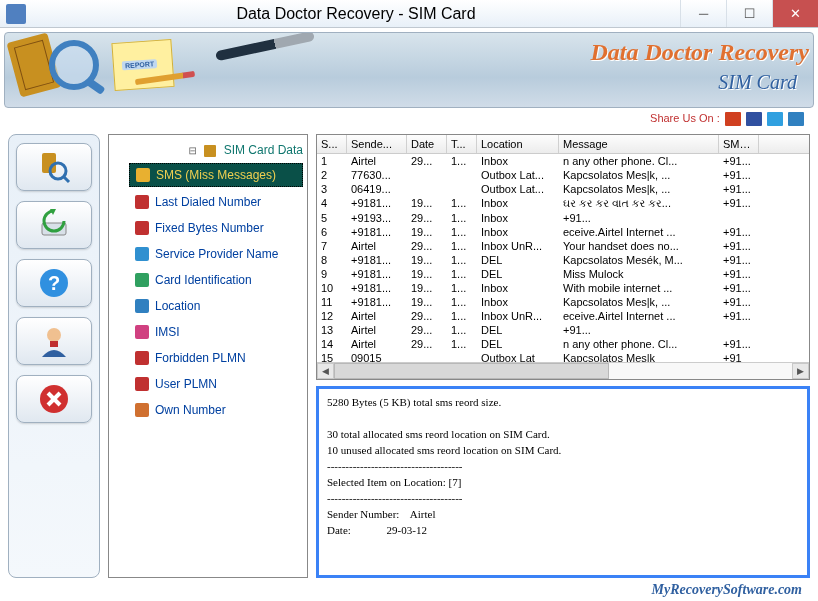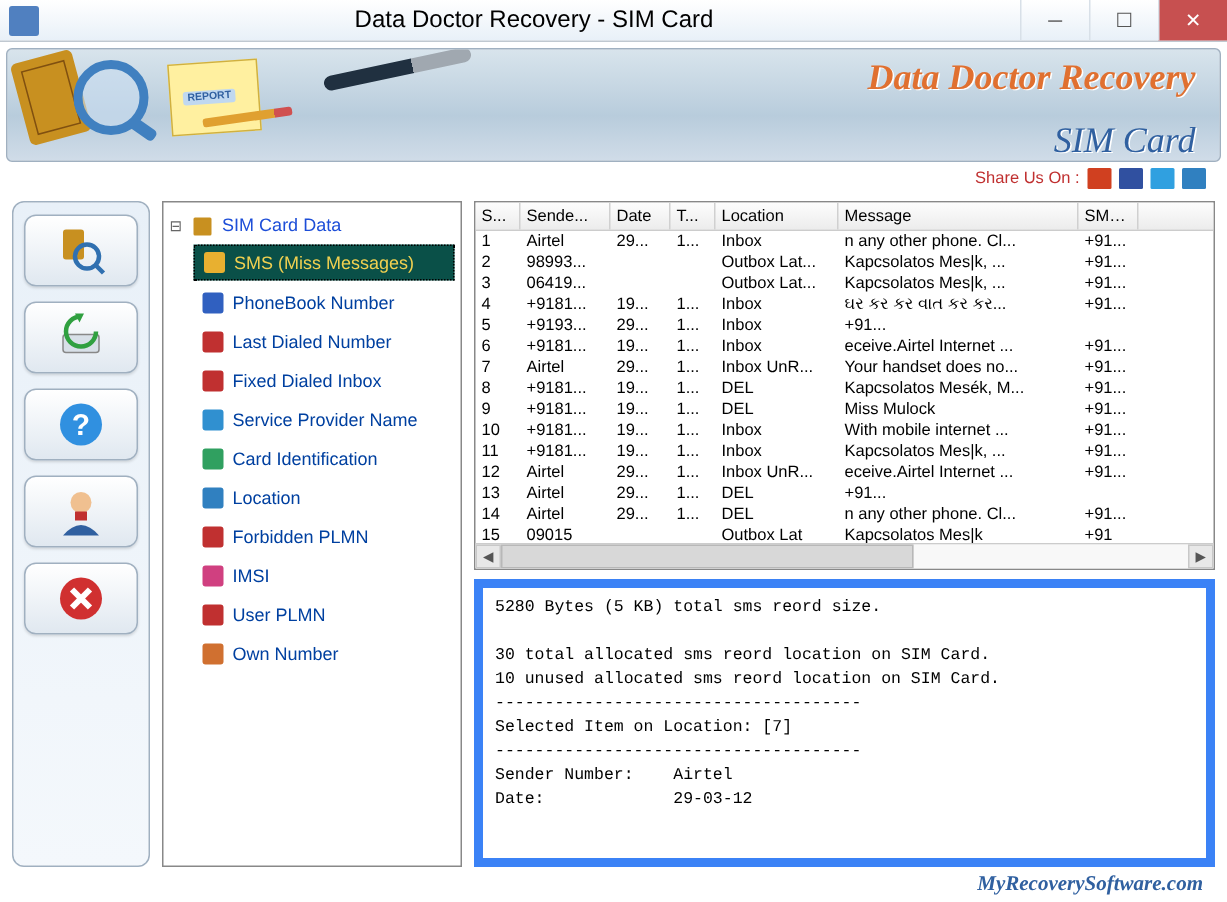"Data Doctor Recovery" .banner-title { right: 16px -> 4px }
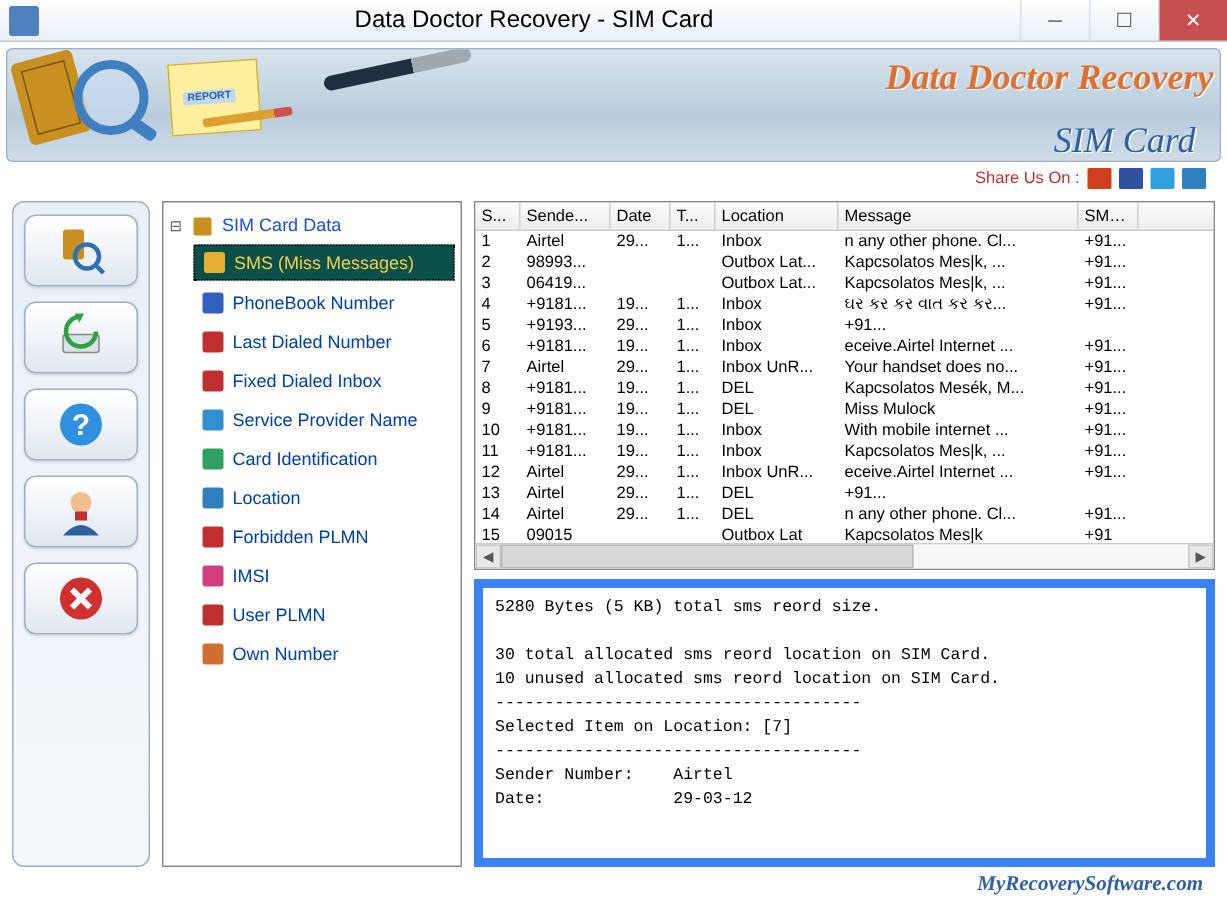"SIM Card" .banner-sub { font-size: 24px -> 20px; top: 48px -> 38px }
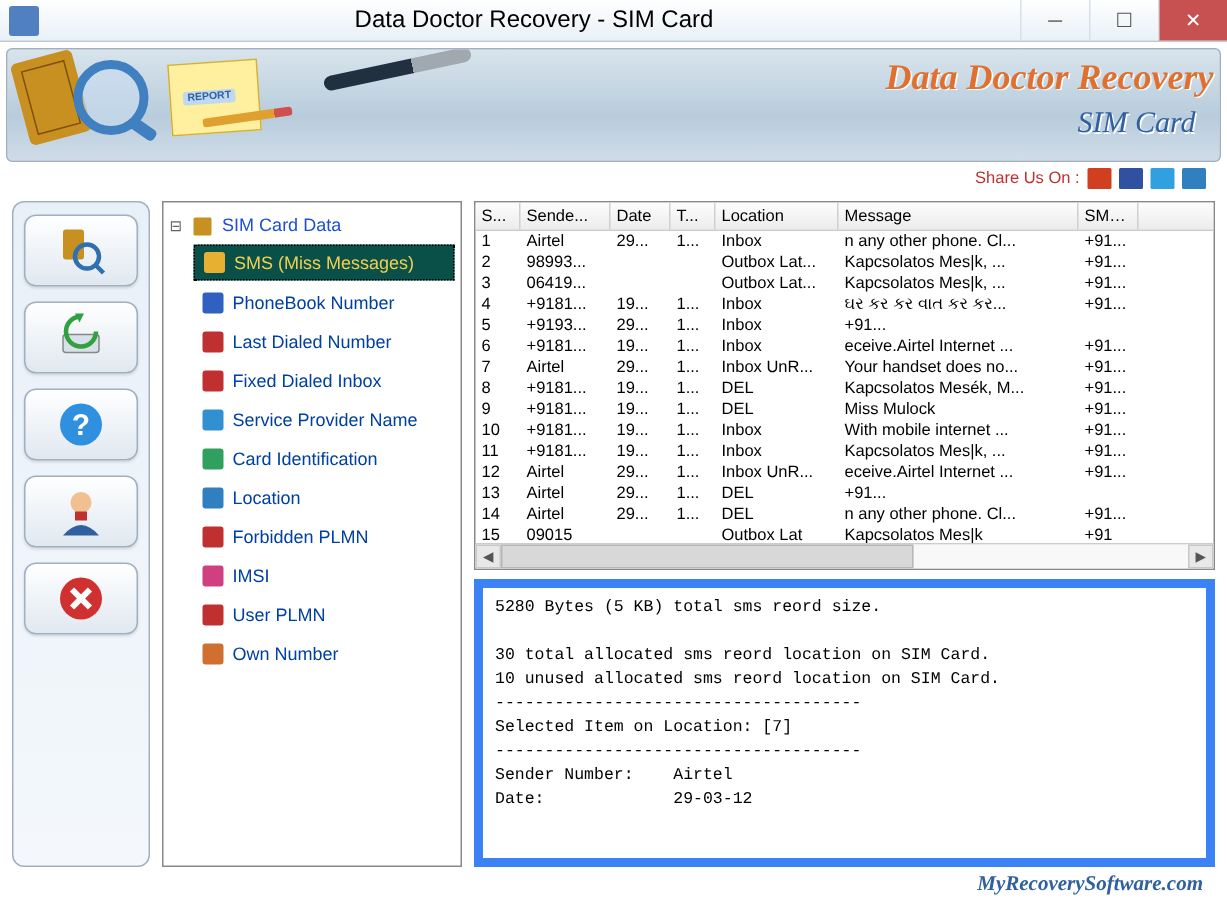"SIM Card Data" .tree-root .root { color: #1d4ed8 -> #0f766e; text-align: none -> right }
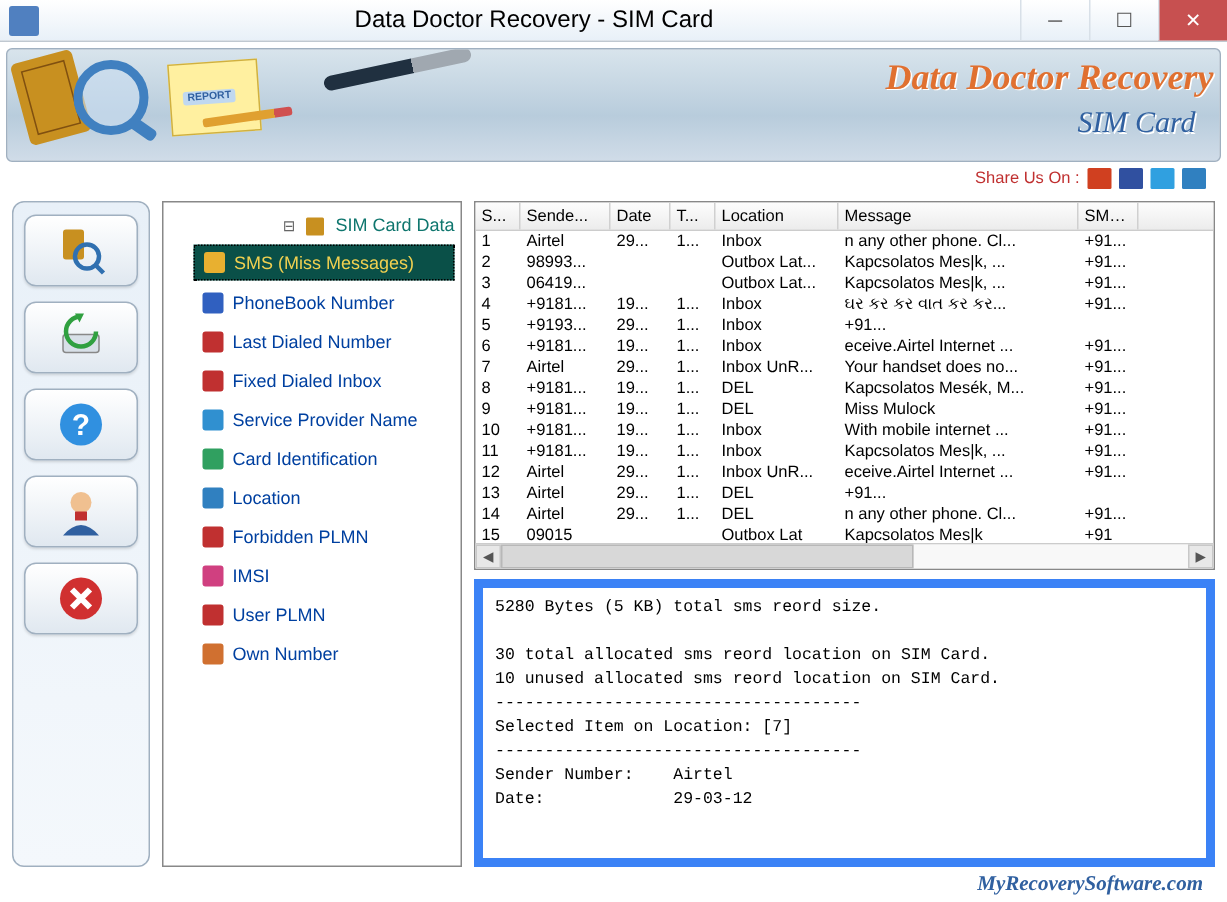"98993..." div.td { text: 98993 -> 77630 }
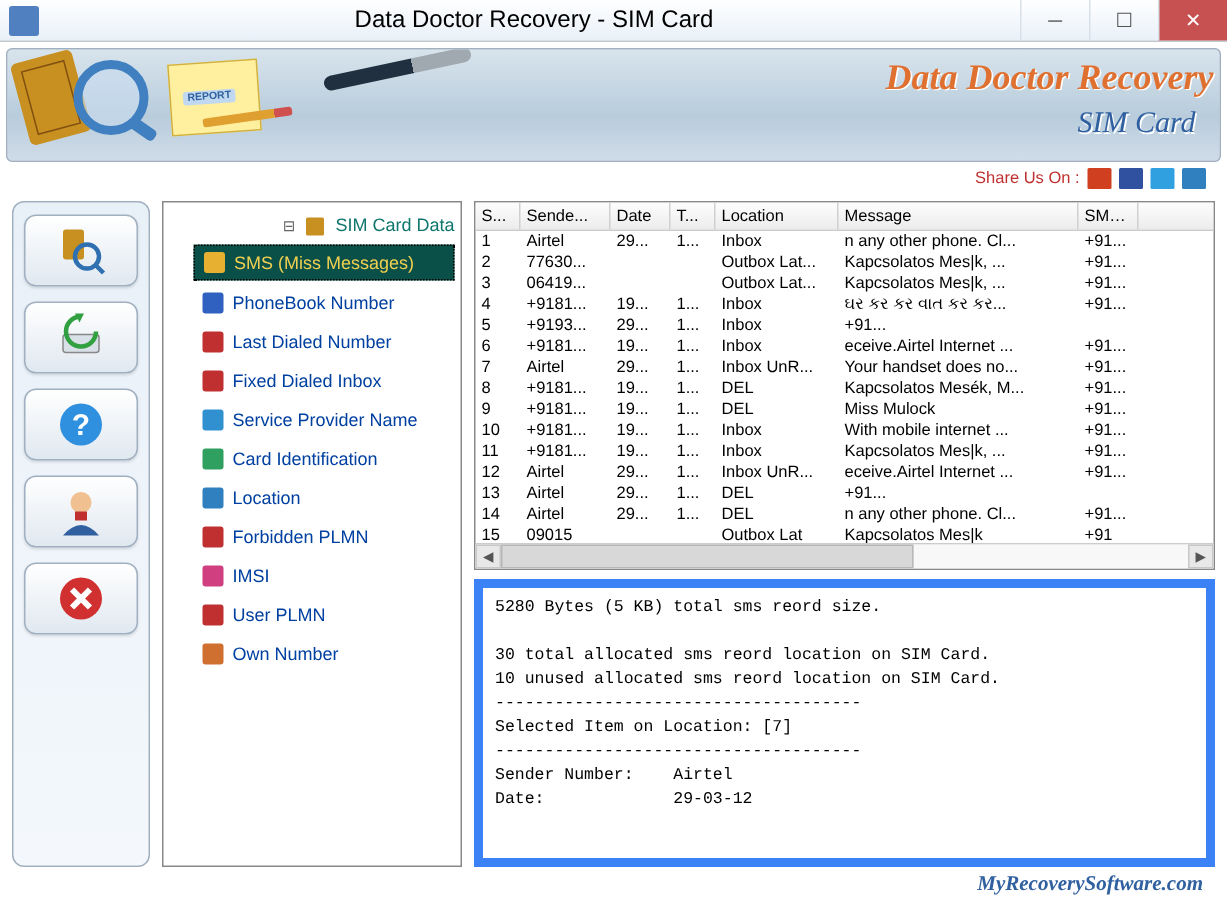"PhoneBook Number" div.tree-item { html: <div> <span></span> <span>PhoneBook Number</span> </div> -> none }
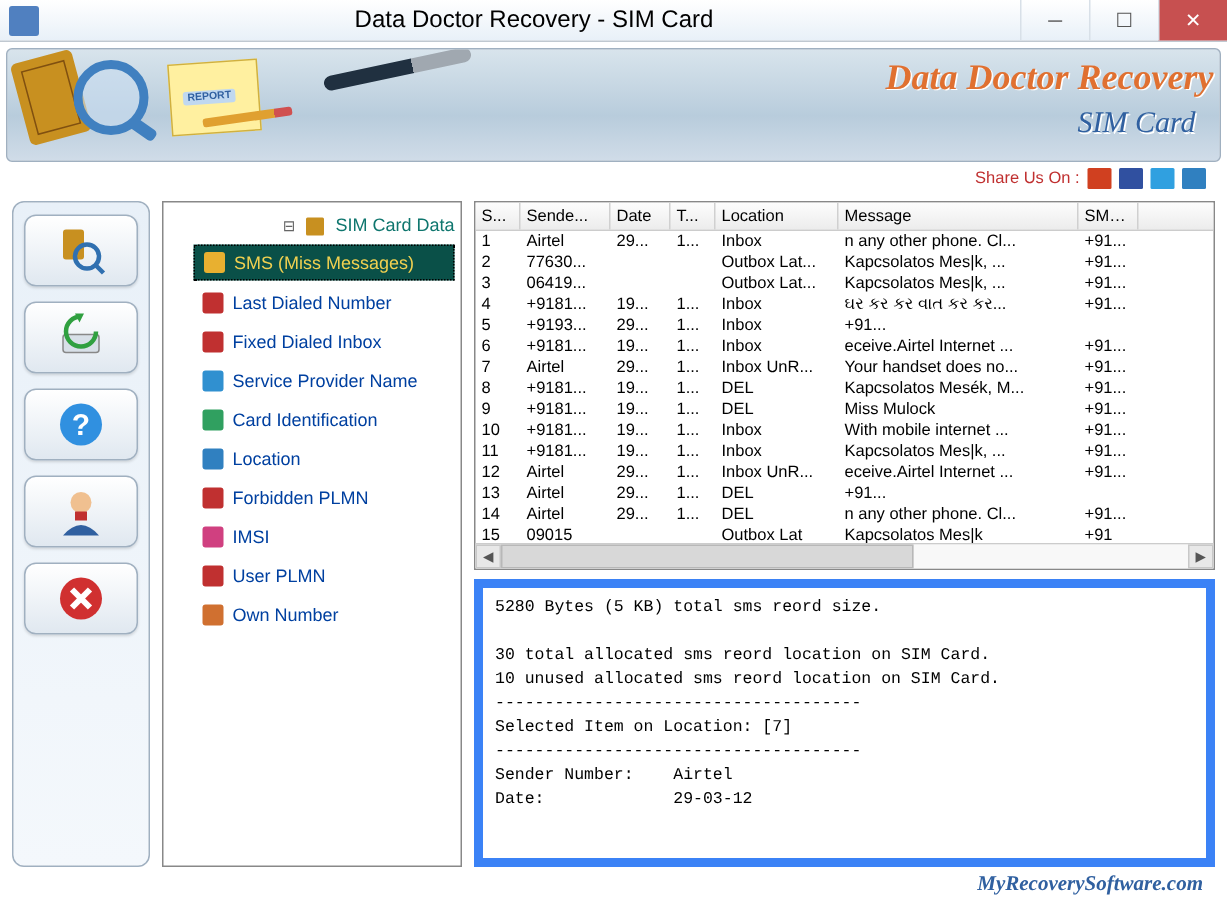"Fixed Dialed Inbox" span { text: Dialed Inbox -> Bytes Number }
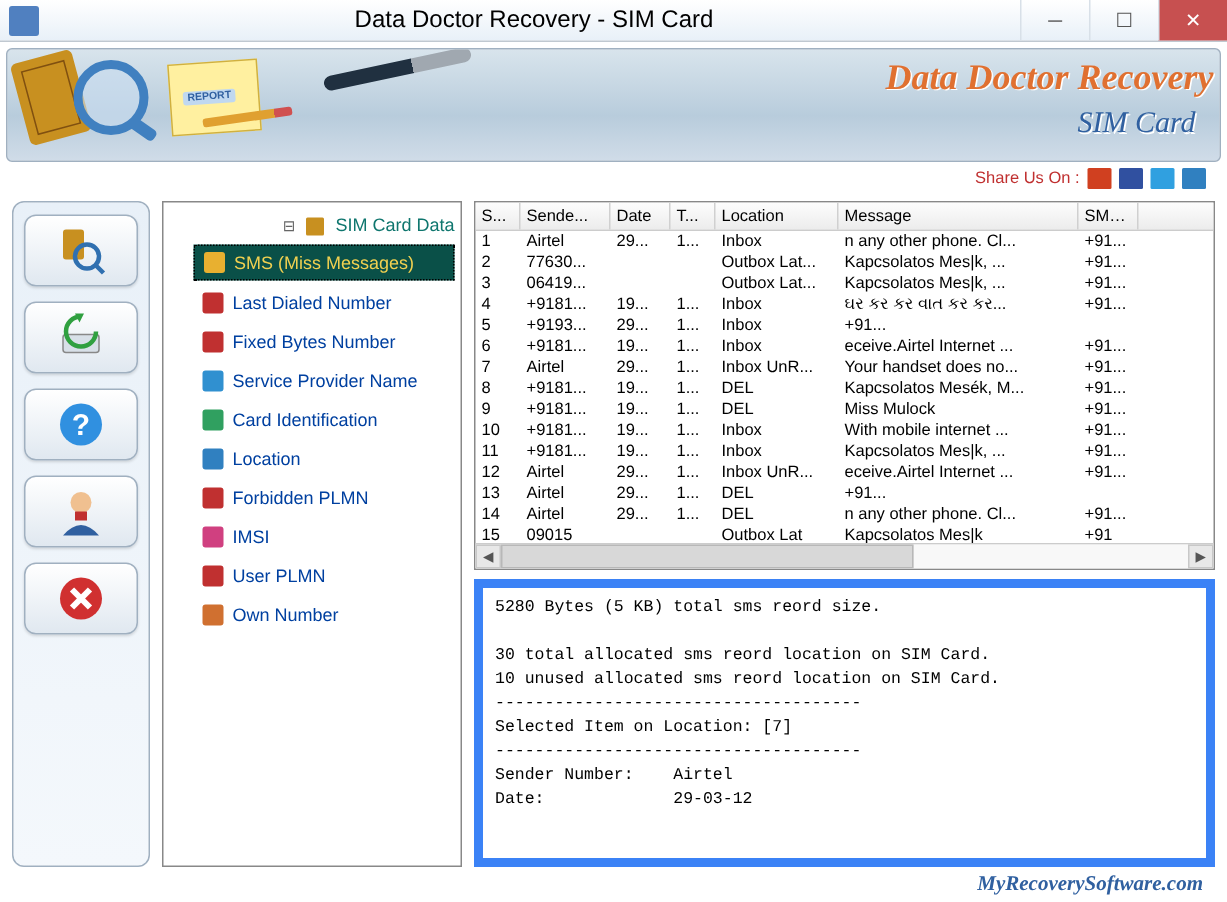"Forbidden PLMN" div.tree-item { order: before "IMSI" -> after "IMSI" }
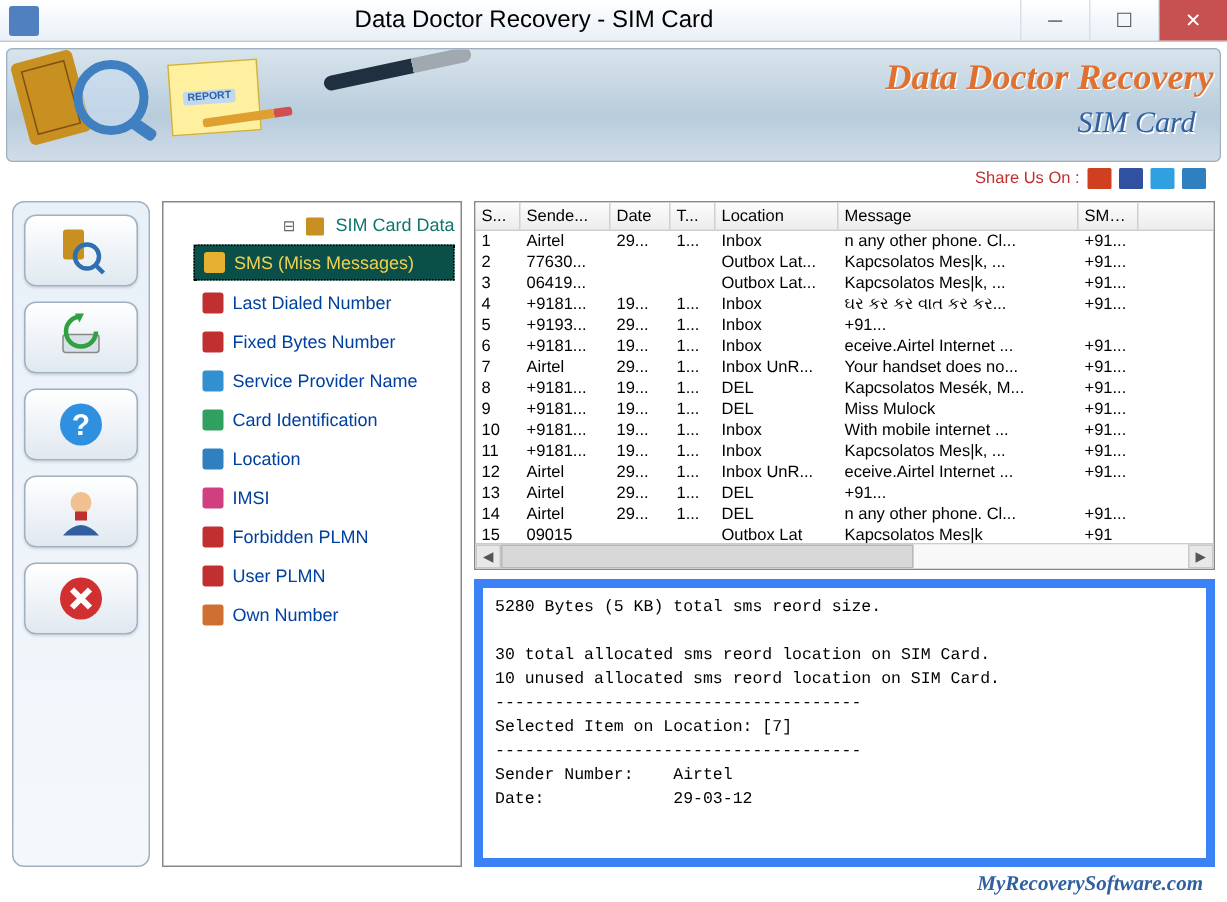"5280 Bytes (5 KB) total" .detailwrap { border: 6px solid #3b82f6 -> 3px solid #3b82f6; font-family: Liberation Mono, monospace -> Liberation Serif, serif }
